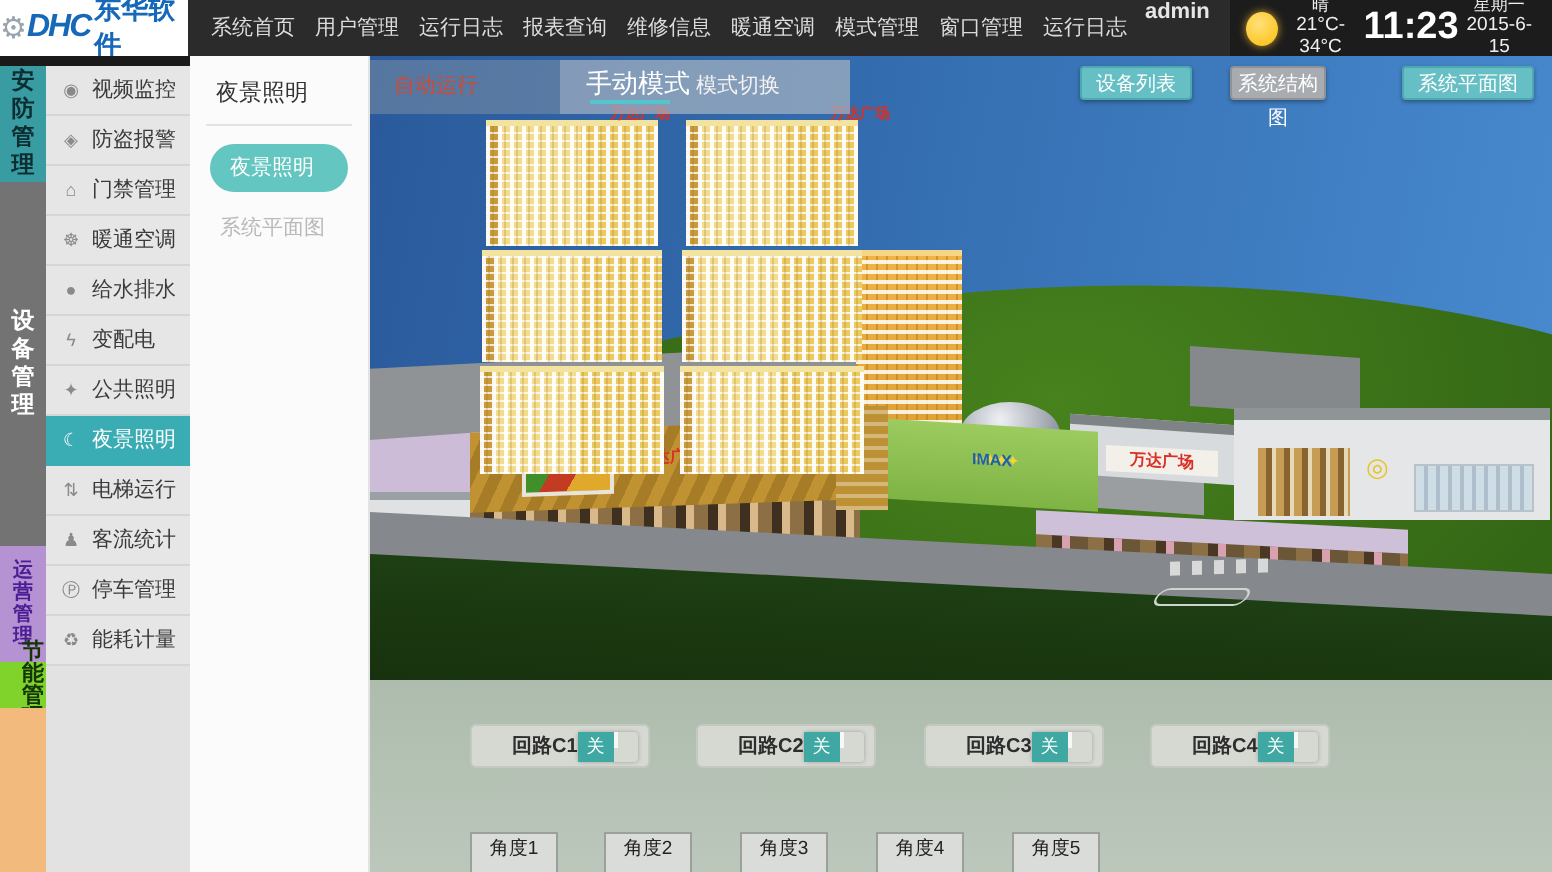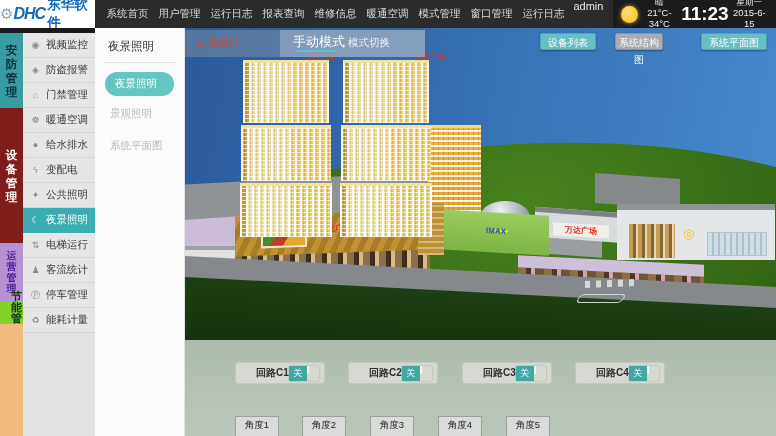"admin" .admin { font-weight: none -> bold }
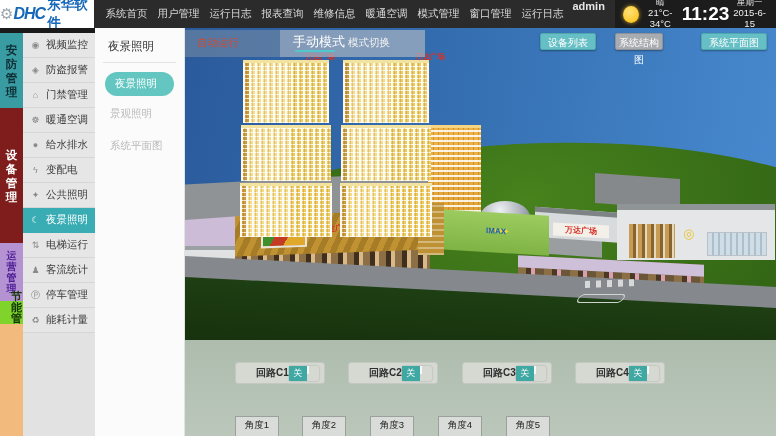"安防管理" .cat-anfang { height: 75px -> 58px }
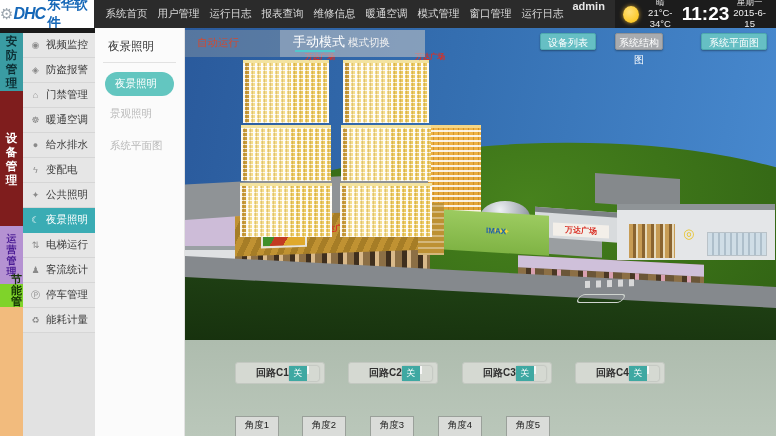"景观照明" div.subitem { html: <div>景观照明</div> -> none }
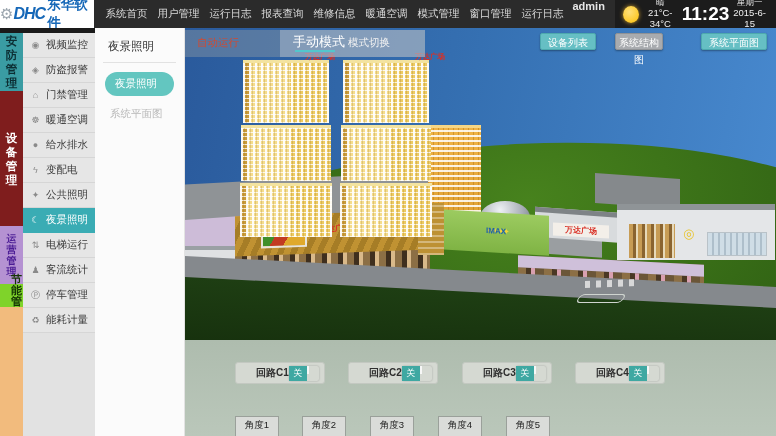"设备管理" .cat-shebei { background: #7f1d1d -> #737373; height: 135px -> 182px }
